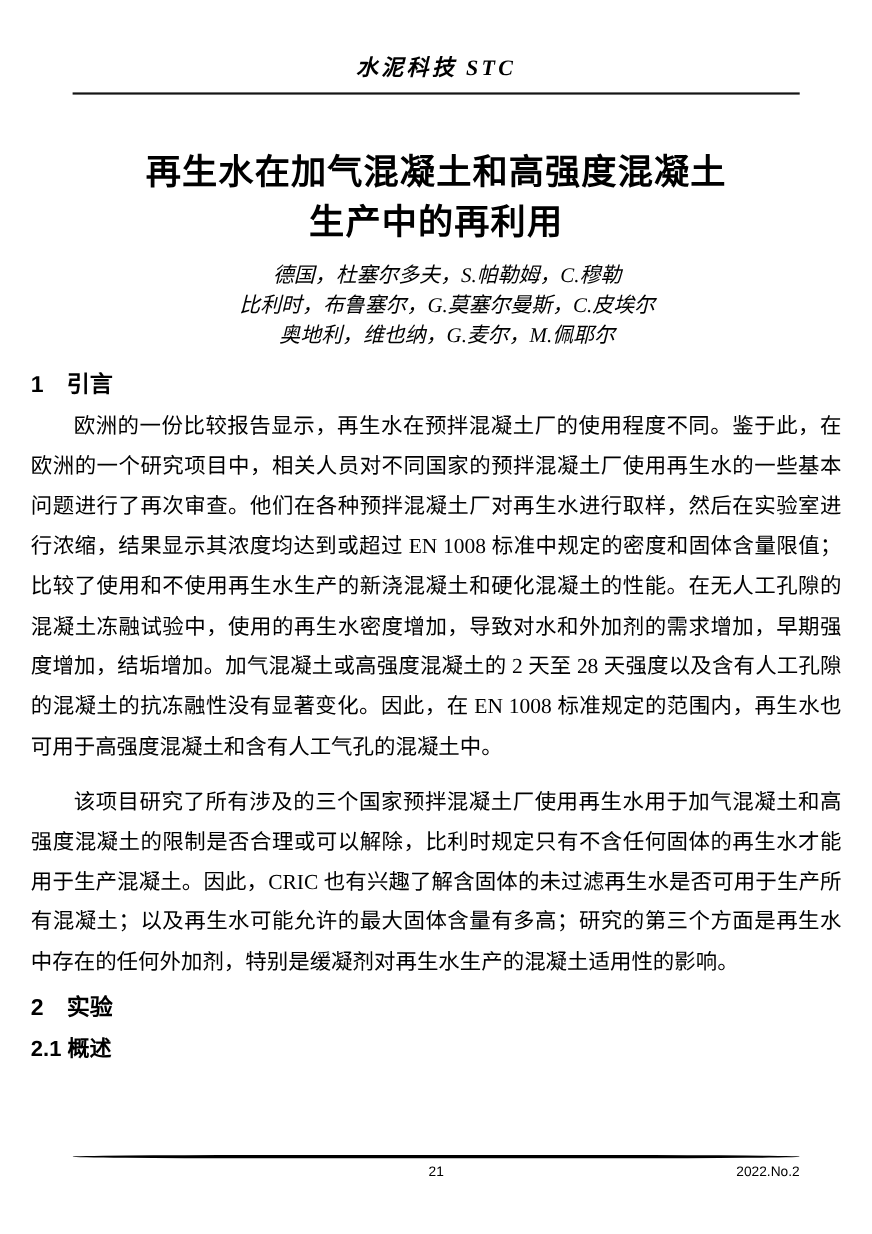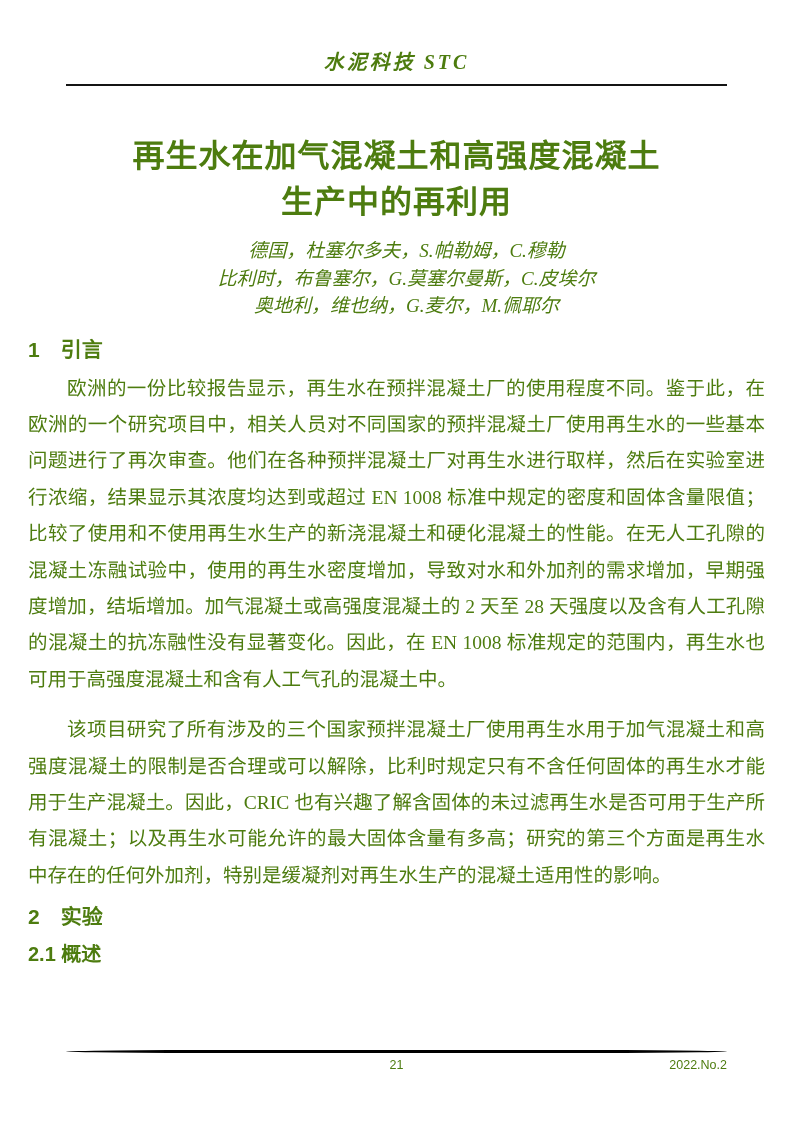"水泥科技 STC" .page { color: #4d7c0f -> #000000 }
